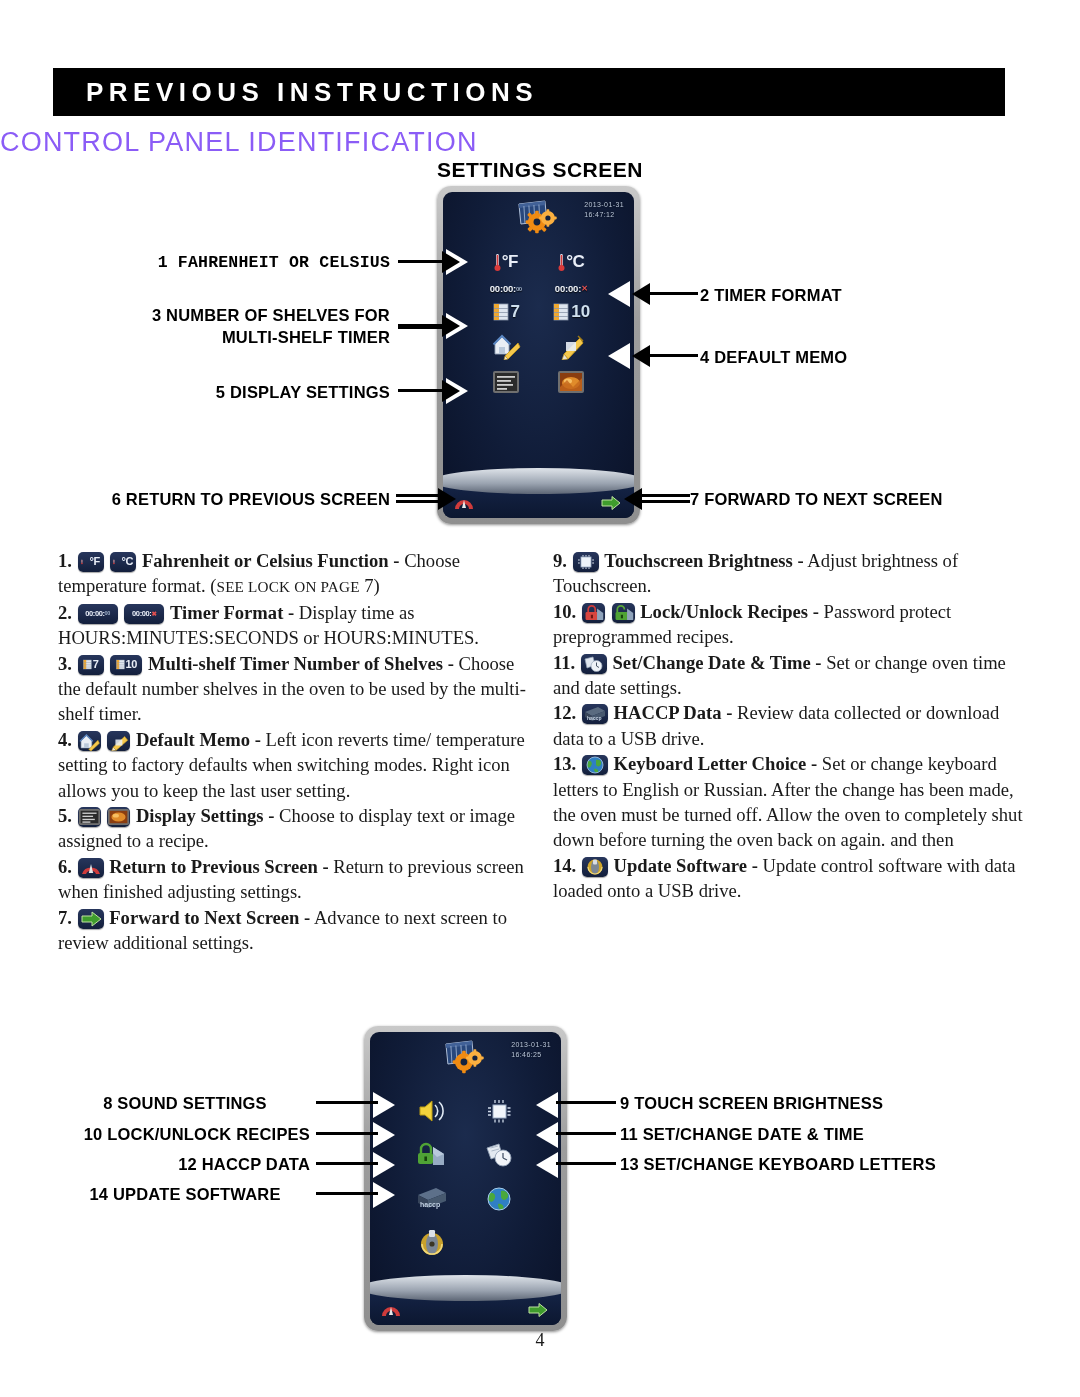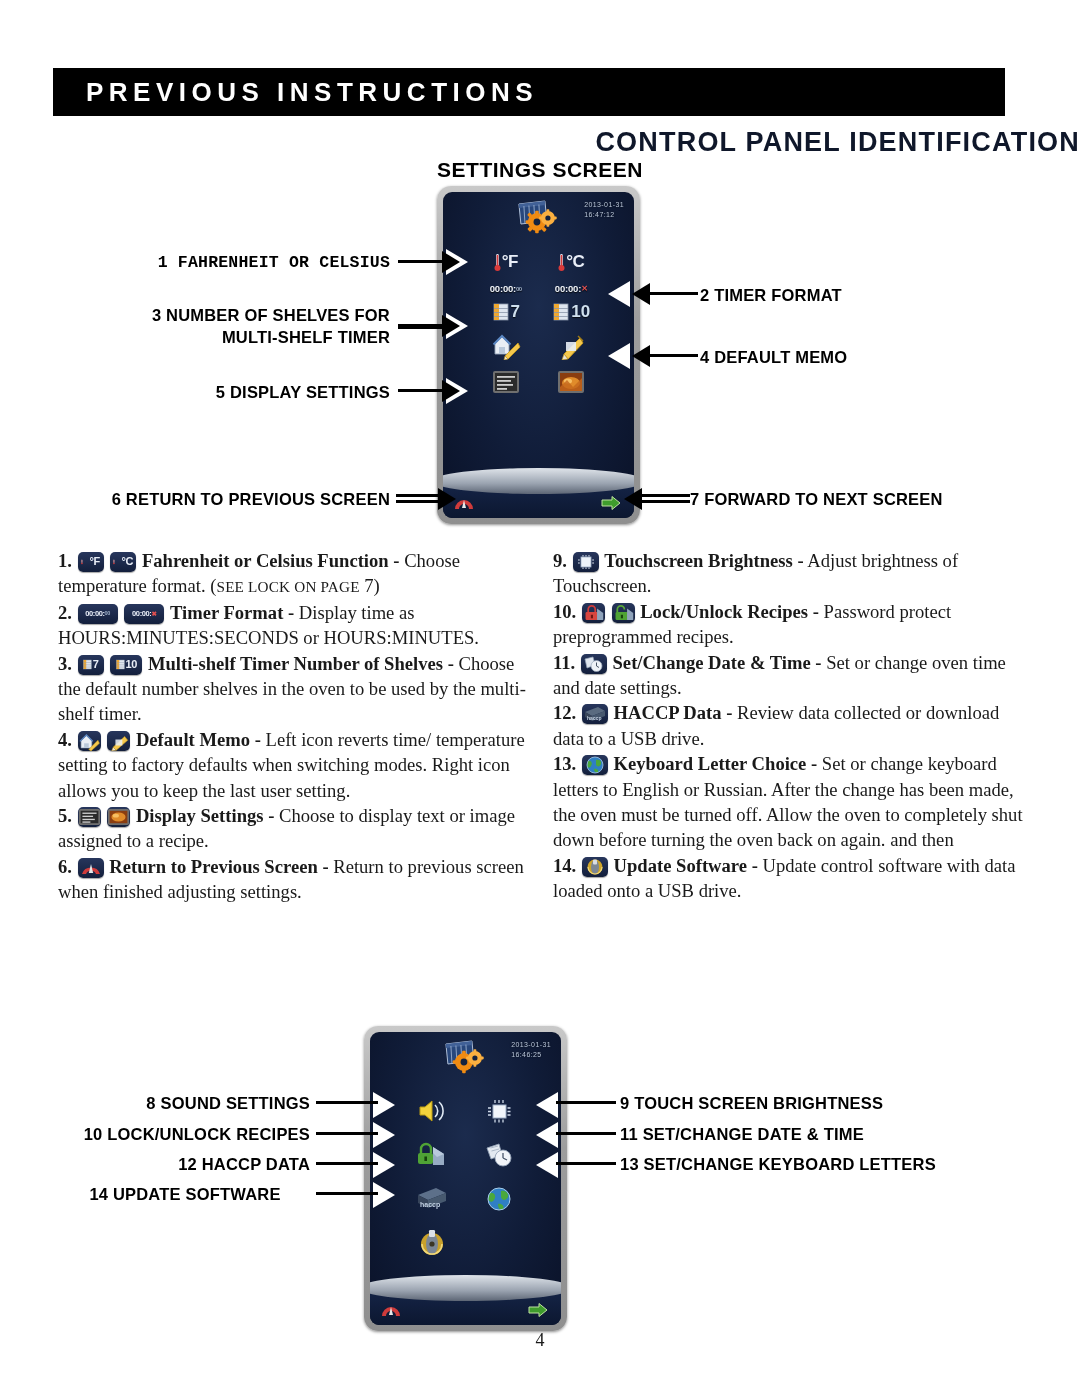"CONTROL PANEL IDENTIFICATION" .page-title { color: #0f172a -> #8b5cf6; font-weight: bold -> normal; text-align: right -> left }
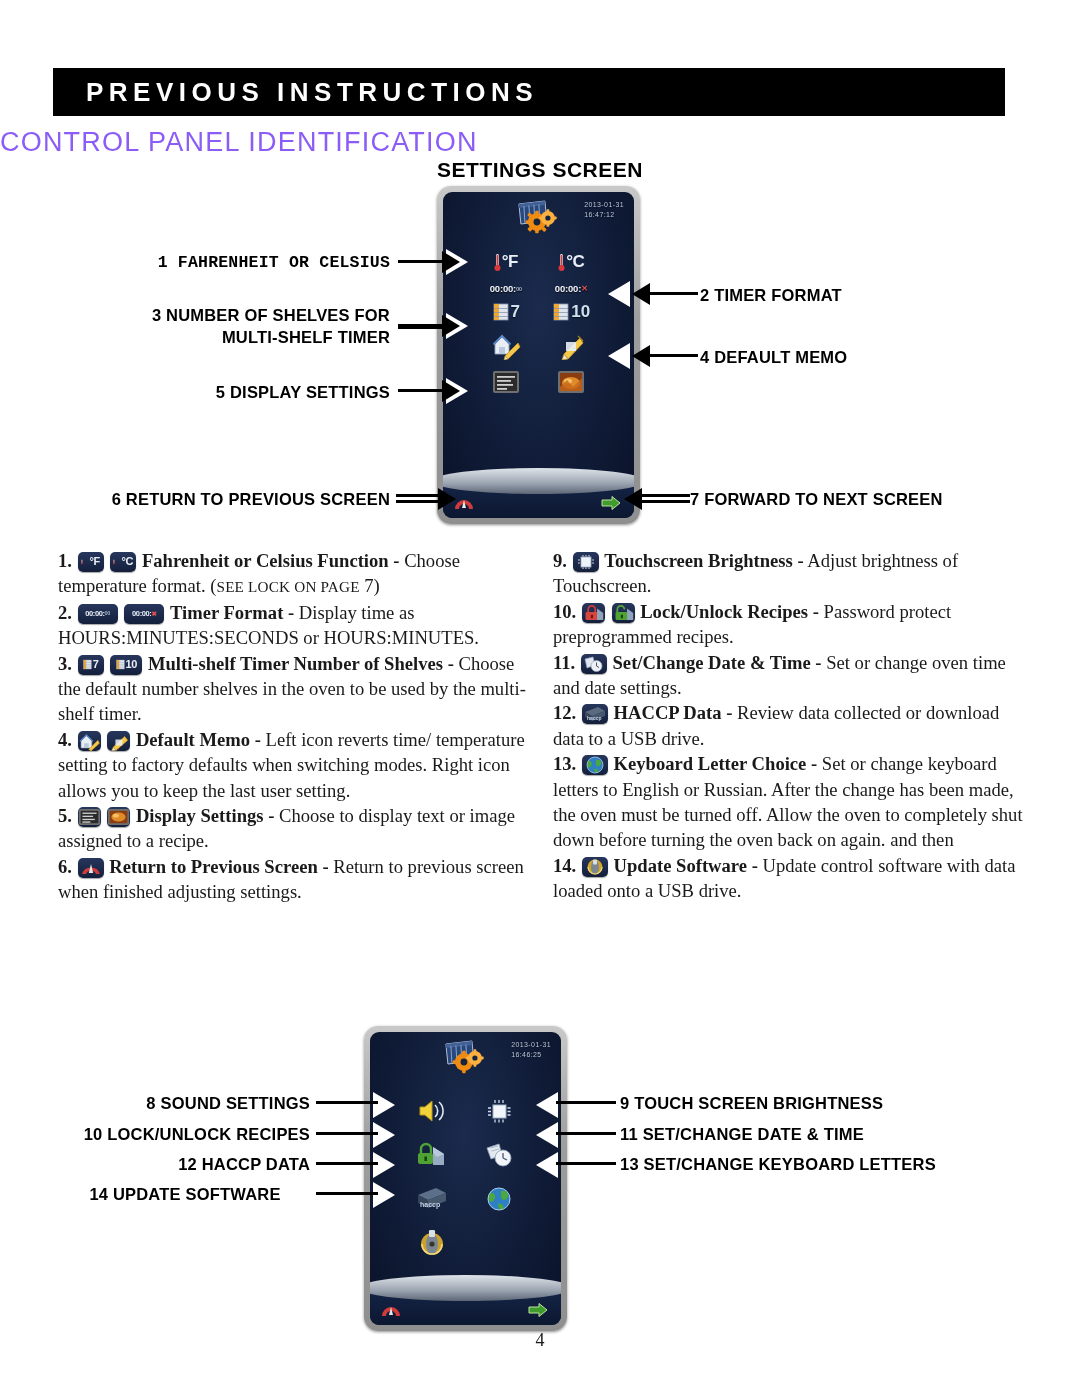"7. Forward to Next Screen" div.desc-item { html: none -> <div> <span>7.</span> <span><svg> <path></path> </svg></span> <span>Forward to Next Screen -</span><span> Advance to next screen to review additional settings.</span> </div> }
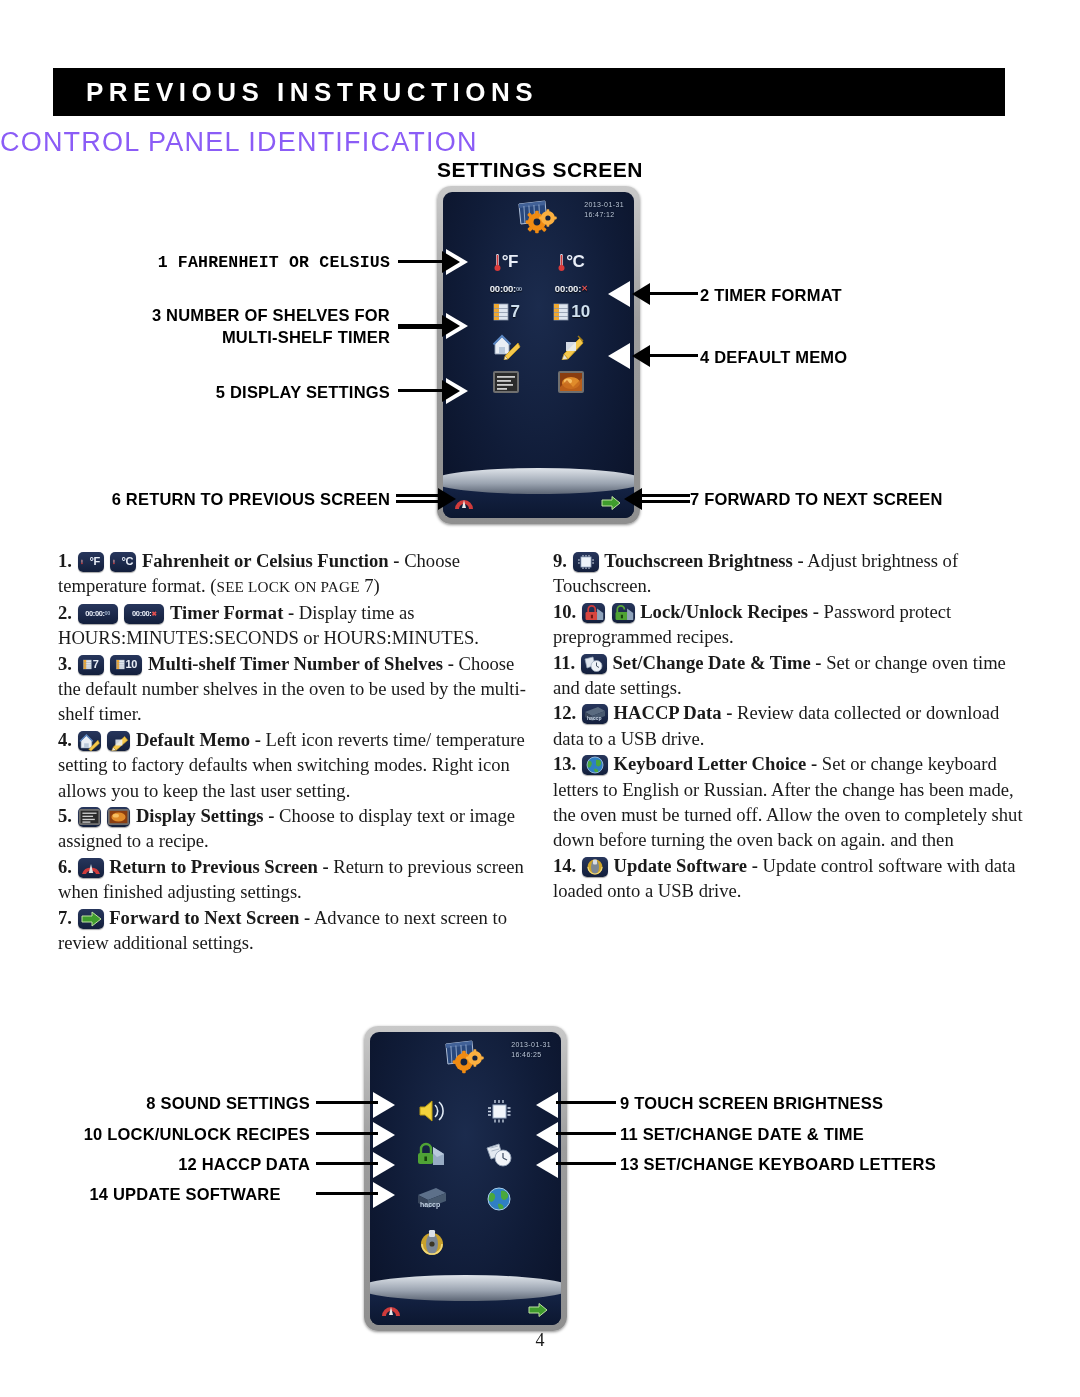"8 SOUND SETTINGS" div.callout { text-align: none -> center }
